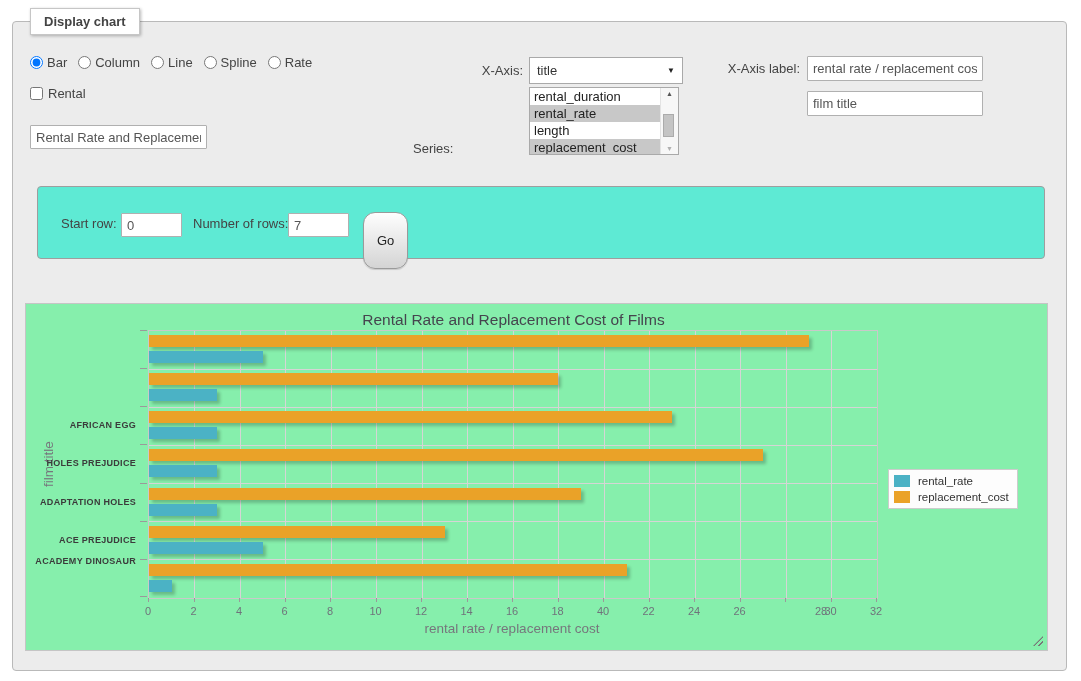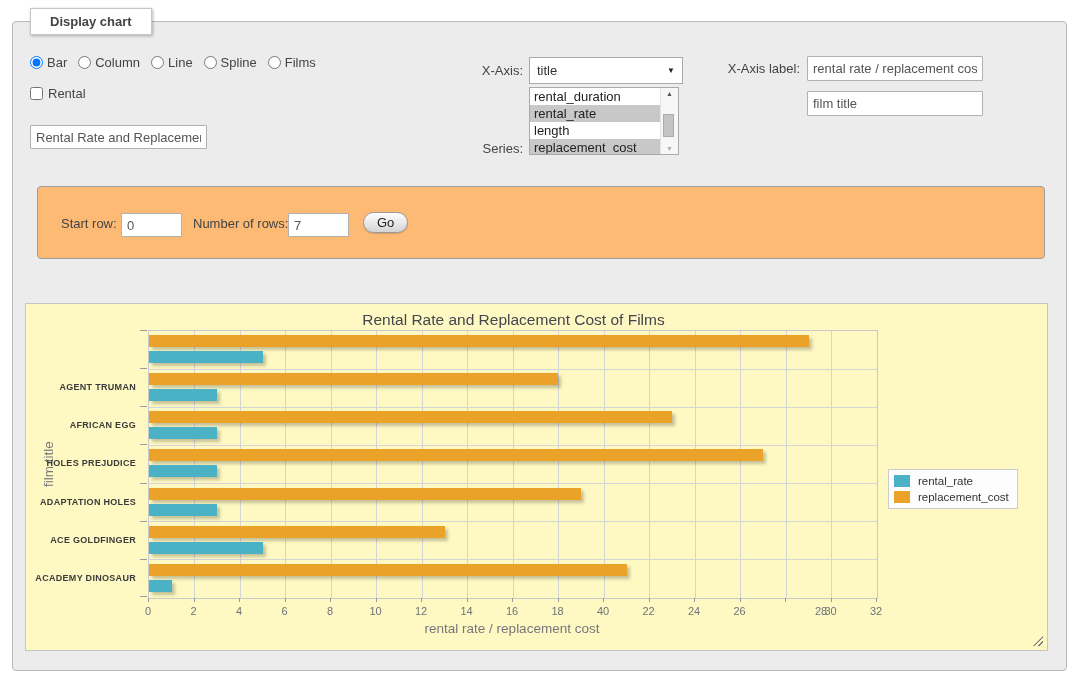"Display chart" .legend-box { padding: 5px 19px -> 5px 13px }
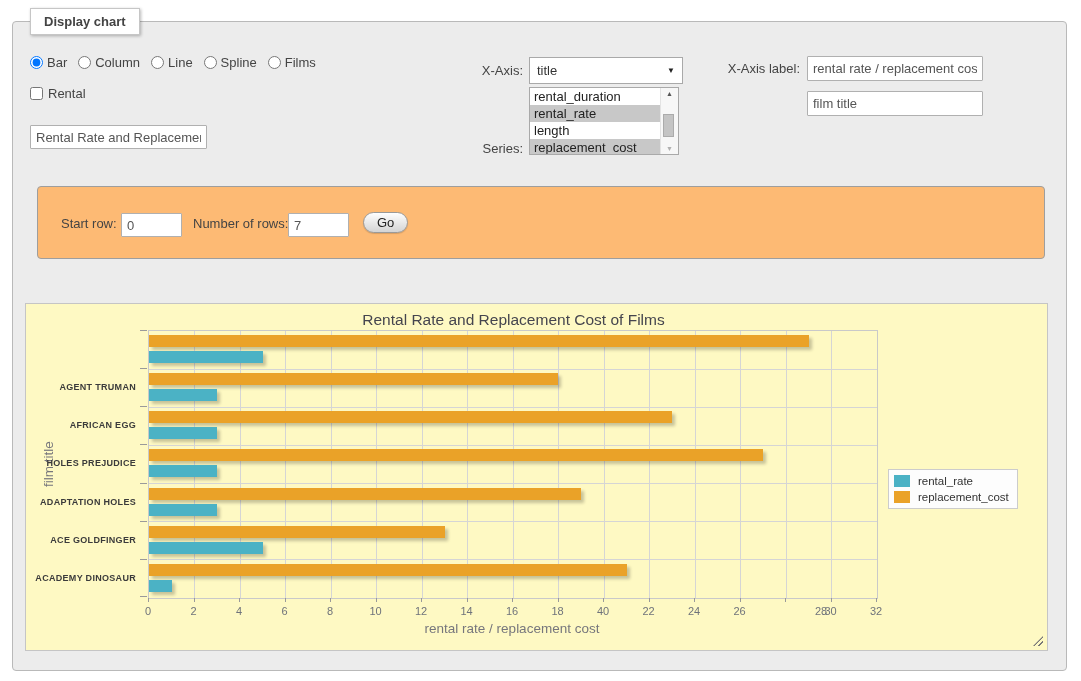"Films" span { text: Films -> Rate }
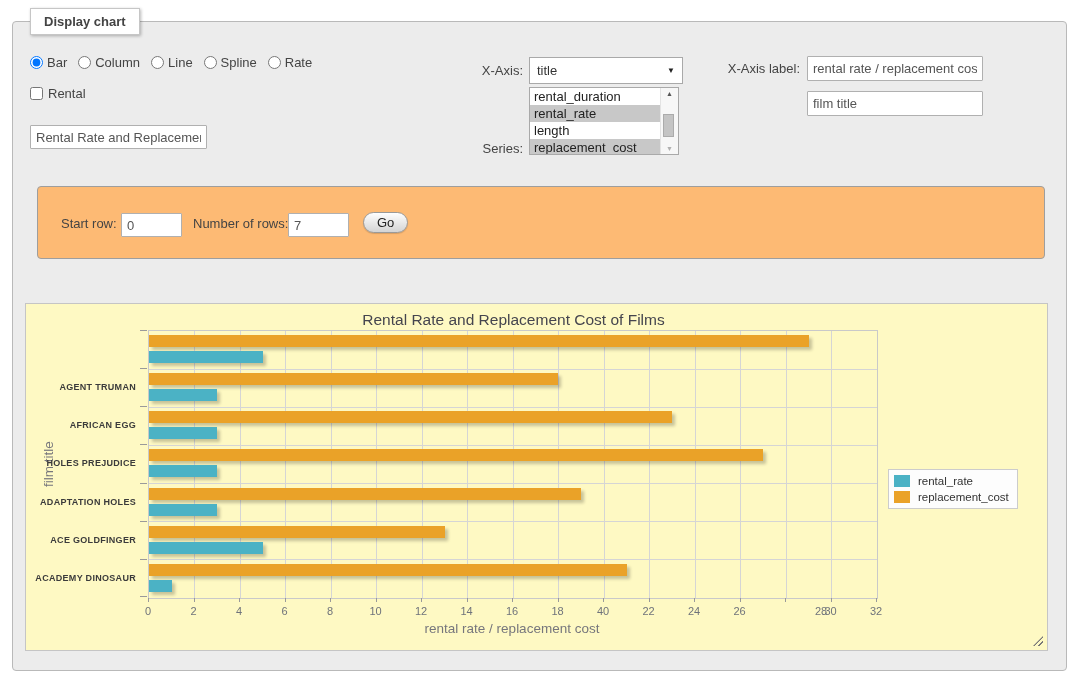"Series:" .lbl-series { text-align: right -> left }
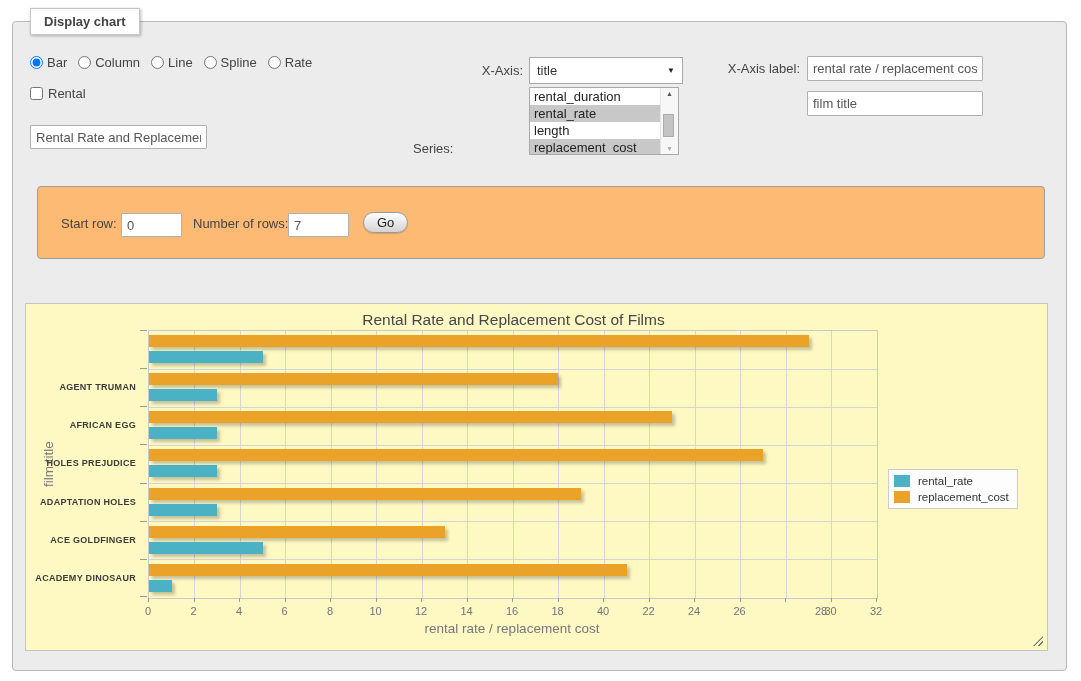"Start row:" .row-panel { background: #fdba74 -> #5eead4 }
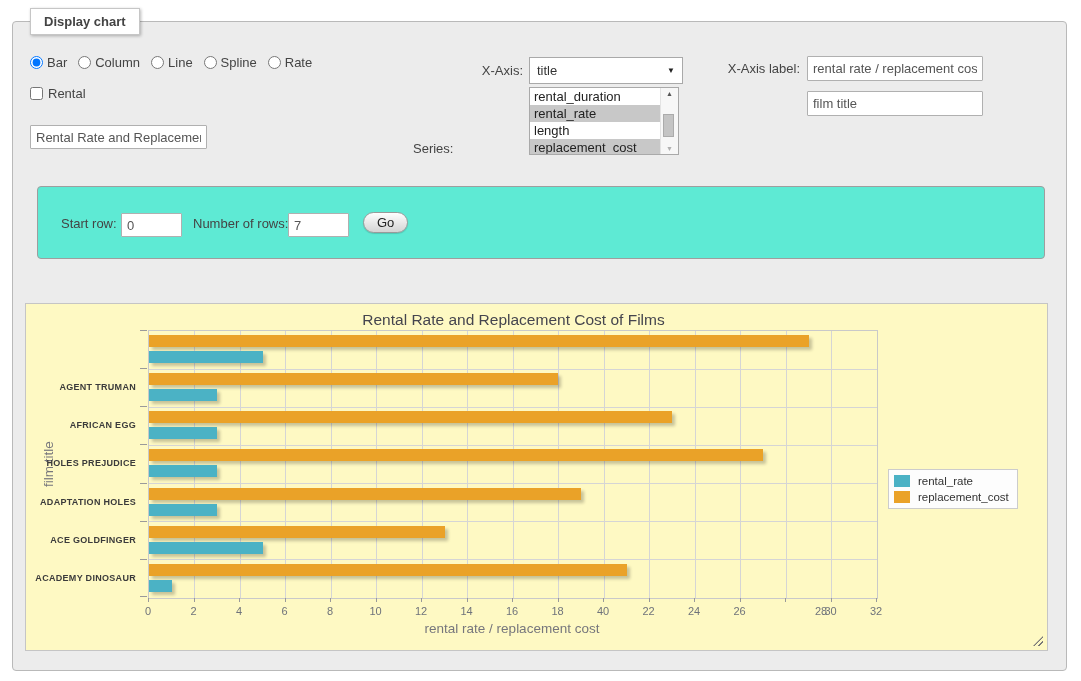"Go" .go-btn { padding: 2px 13px -> 20px 13px }
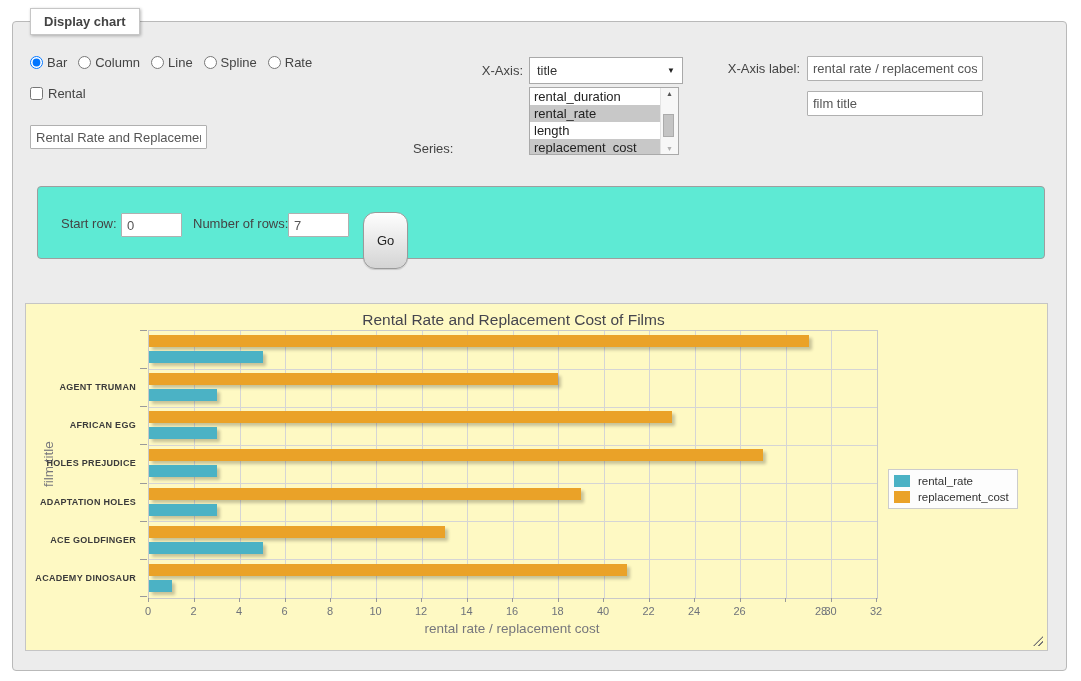"Rental Rate and Replacement Cost" .chart-panel { background: #fef9c3 -> #86efac }
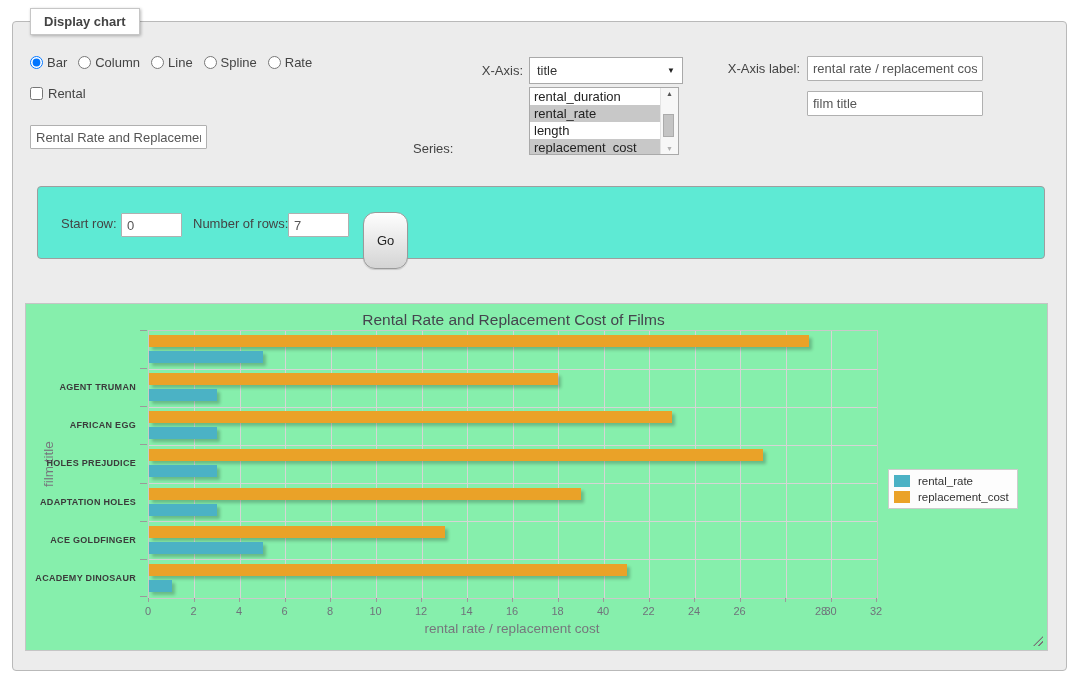"AGENT TRUMAN" div.ylabel { html: <div>AGENT TRUMAN</div> -> none }
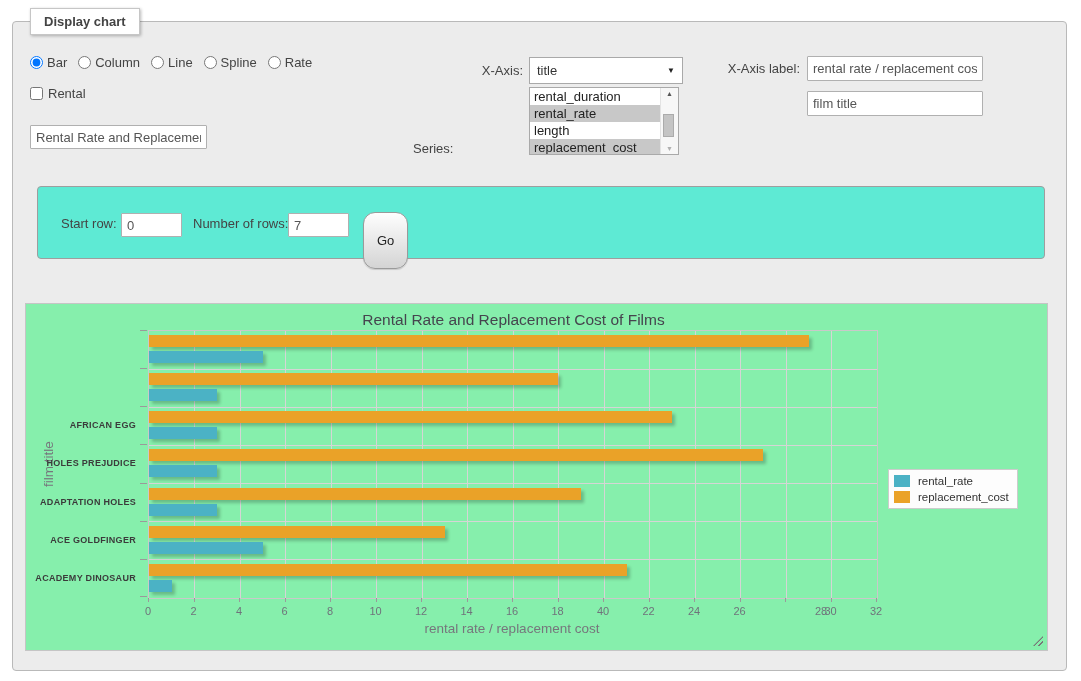"ACE GOLDFINGER" div.ylabel { text: GOLDFINGER -> PREJUDICE }
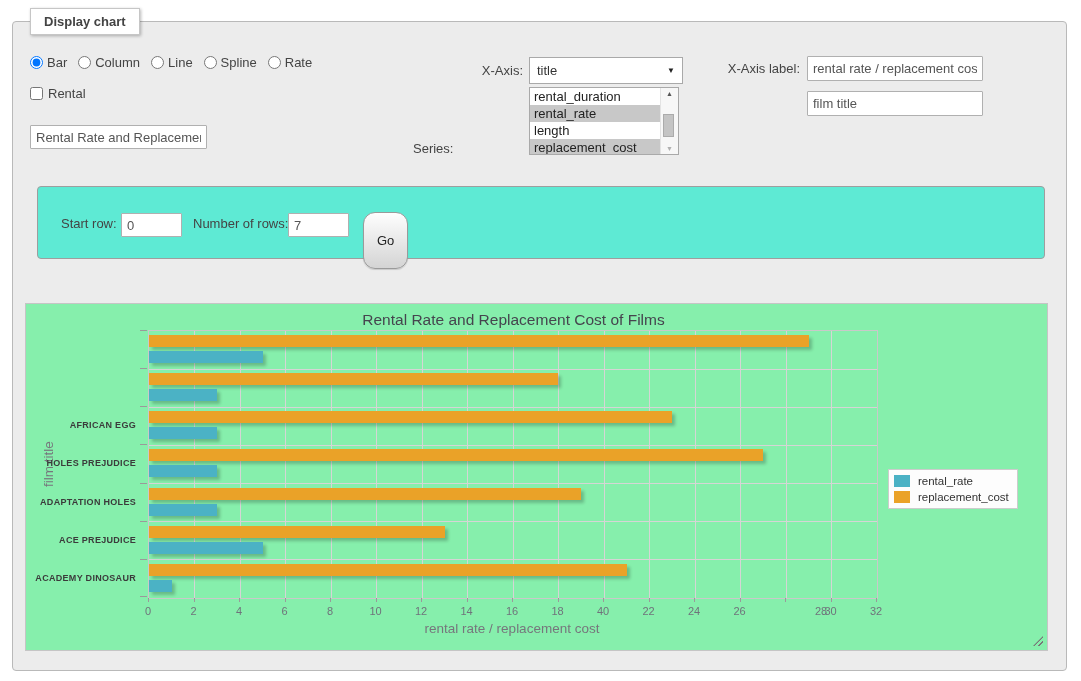"ACADEMY DINOSAUR" div.ylabel { top: 229px -> 212px }
